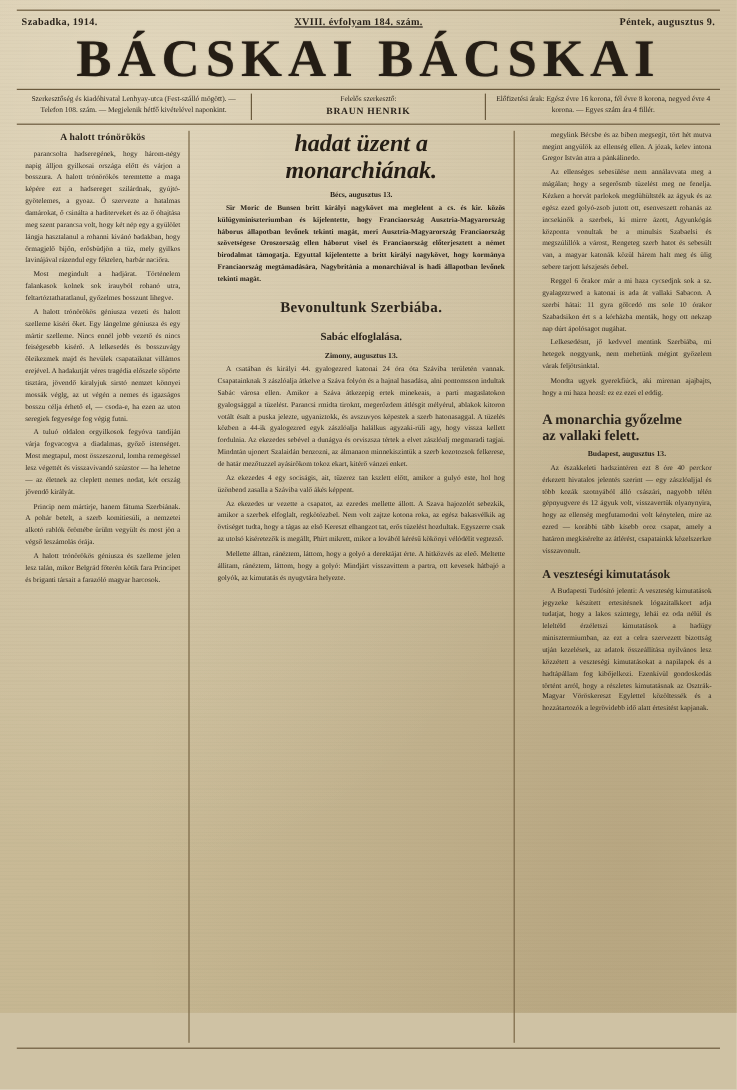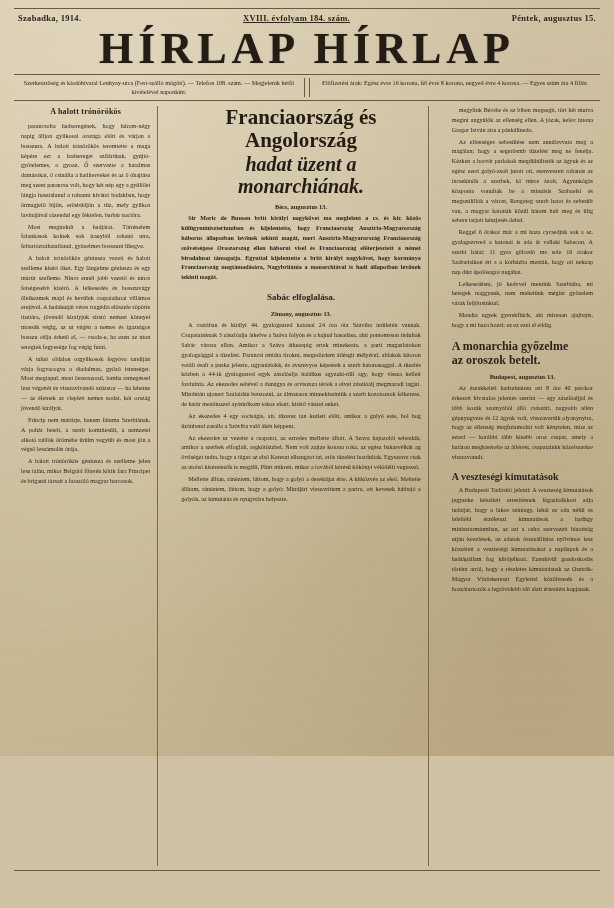"Szabadka, 1914." .page { height: 756px -> 844px }
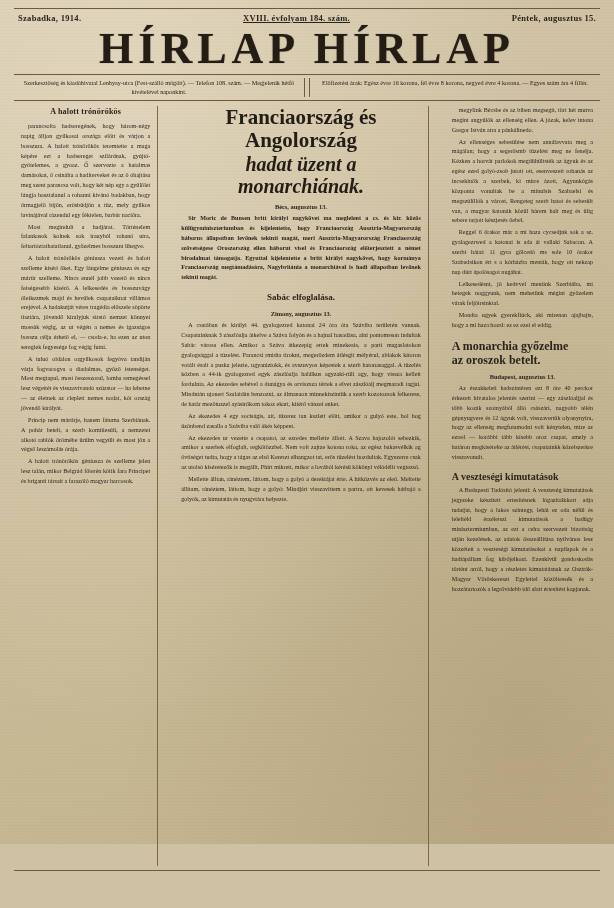"Péntek, augusztus 15." span { text: 15 -> 9 }
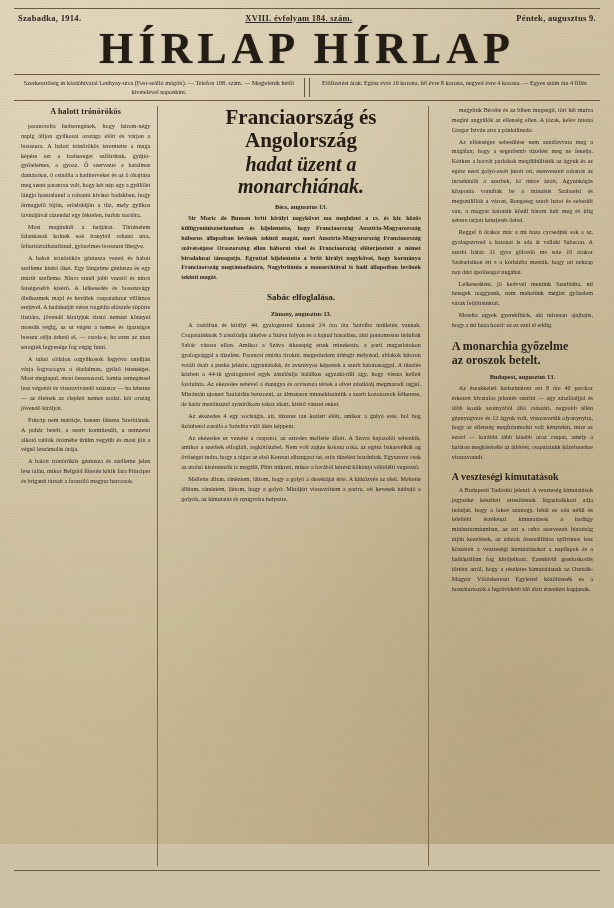"HÍRLAP HÍRLAP" div.masthead { text: HÍRLAP HÍRLAP -> BÁCSKAI BÁCSKAI }
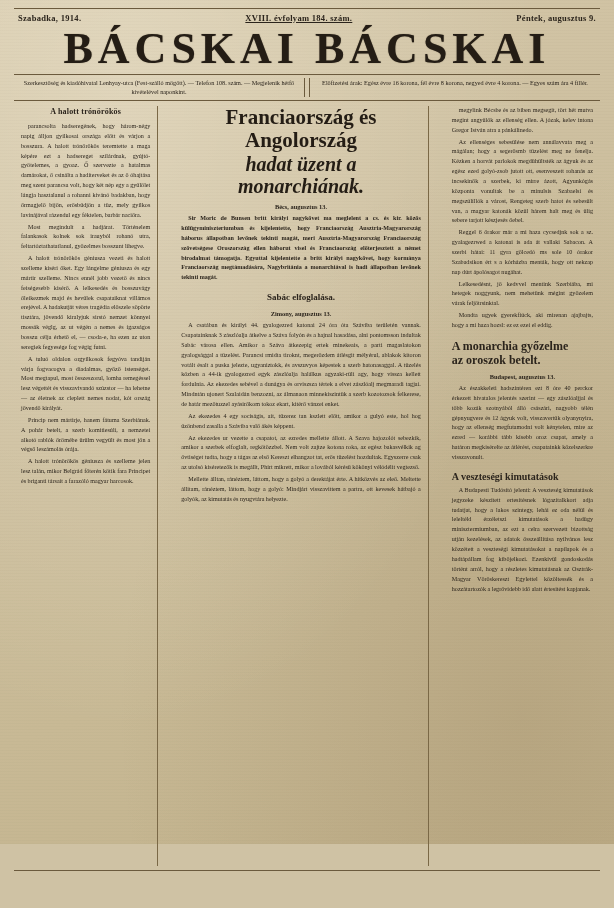"BRAUN HENRIK" div.blk { html: none -> <div> <div>Felelős szerkesztő:</div> <div>BRAUN HENRIK</div> </div> }
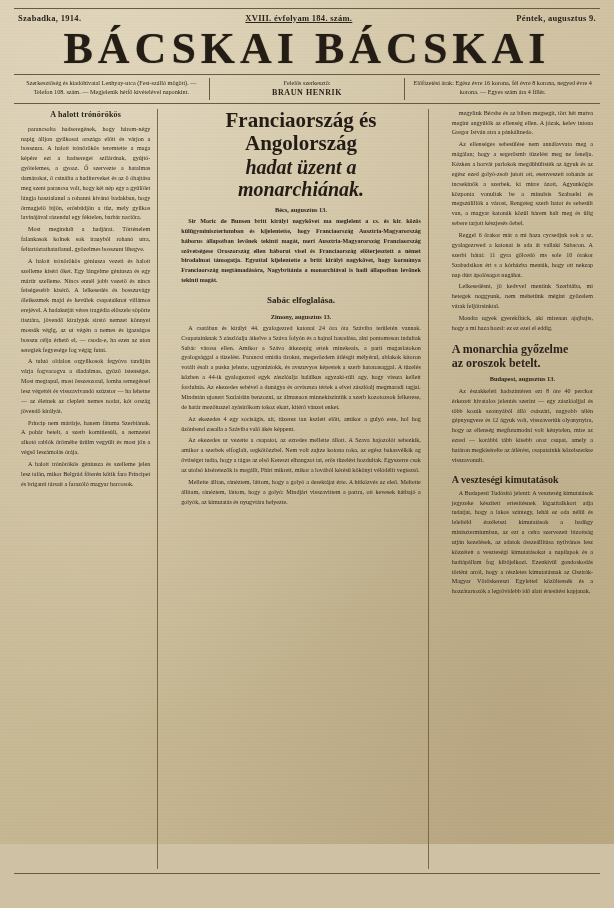"Franciaország és Angolország" div { html: <div>Franciaország és Angolország</div> -> none }
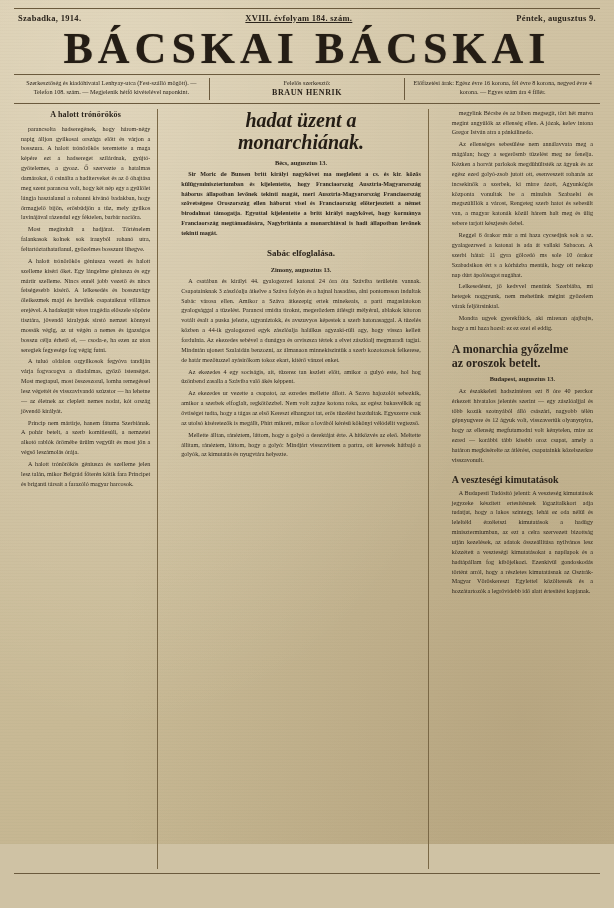"Bevonultunk Szerbiába." div.sub-h { html: none -> <div>Bevonultunk Szerbiába.</div> }
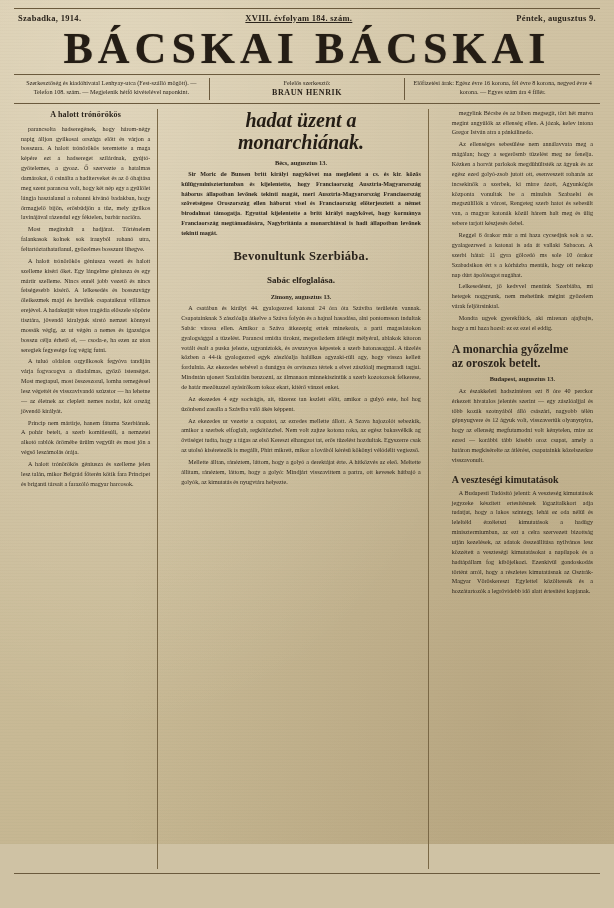"az oroszok betelt." div { text: oroszok betelt -> vallaki felett }
